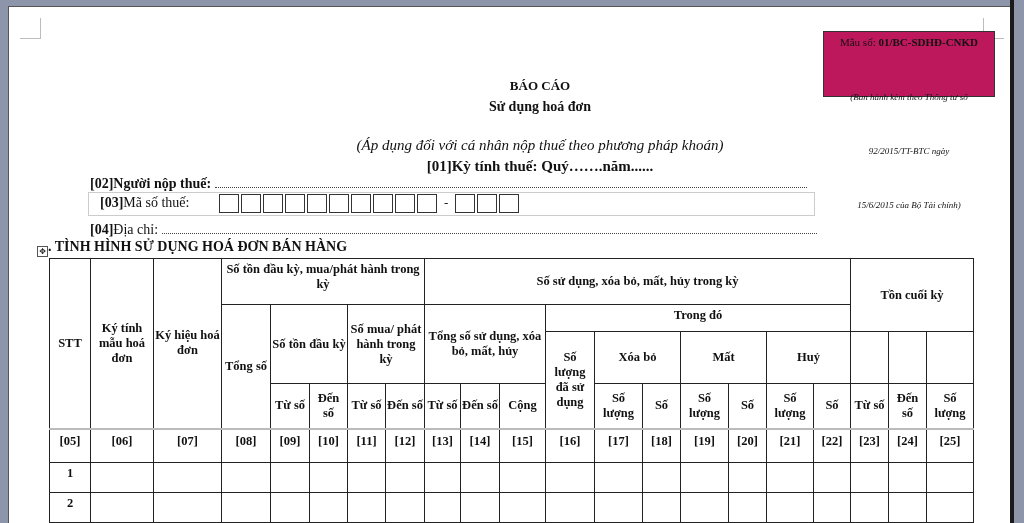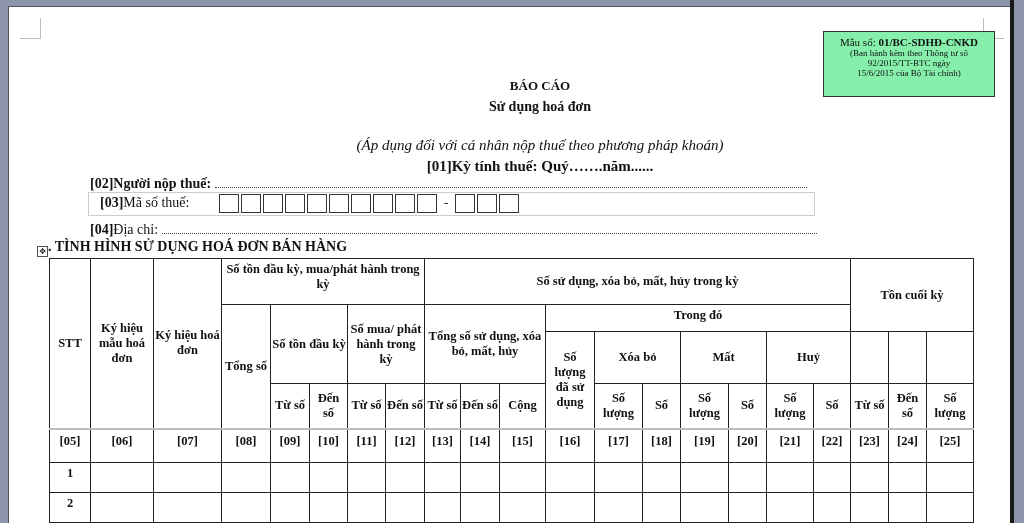"Mẫu số: 01/BC-SDHĐ-CNKD" .form-box { background: #86efac -> #be185d }
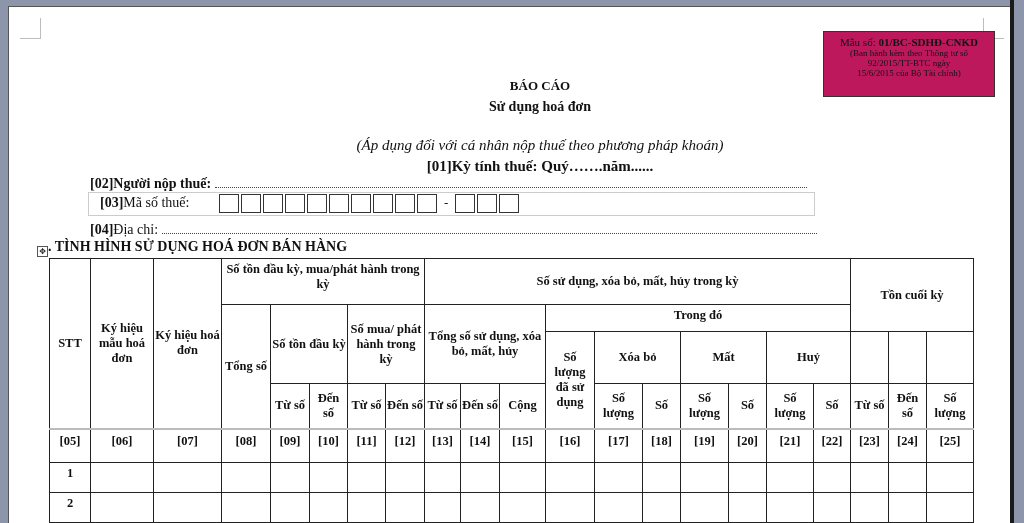"(Ban hành kèm theo Thông" .form-box .note { font-style: none -> italic; margin-top: none -> 44px }
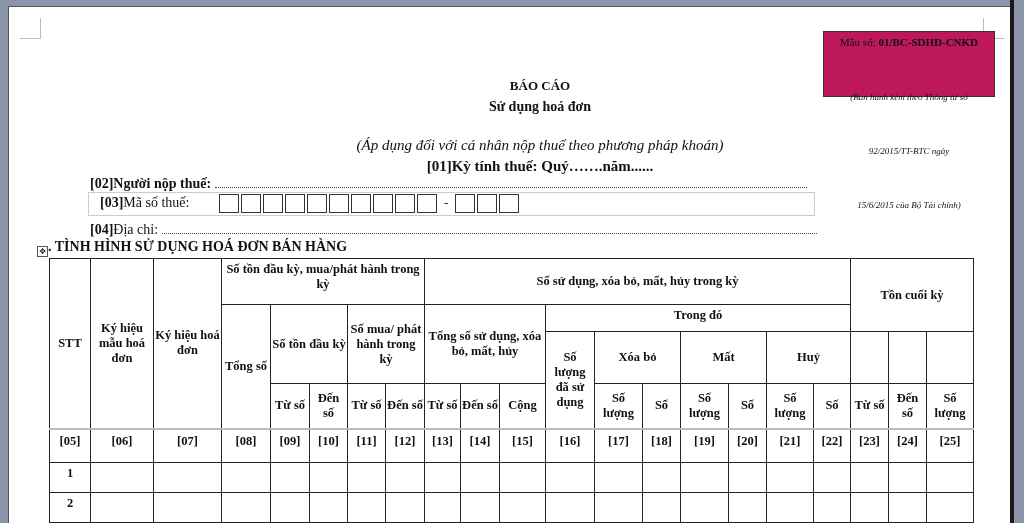"Ký hiệu mẫu hoá đơn" td { text: hiệu -> tính }
